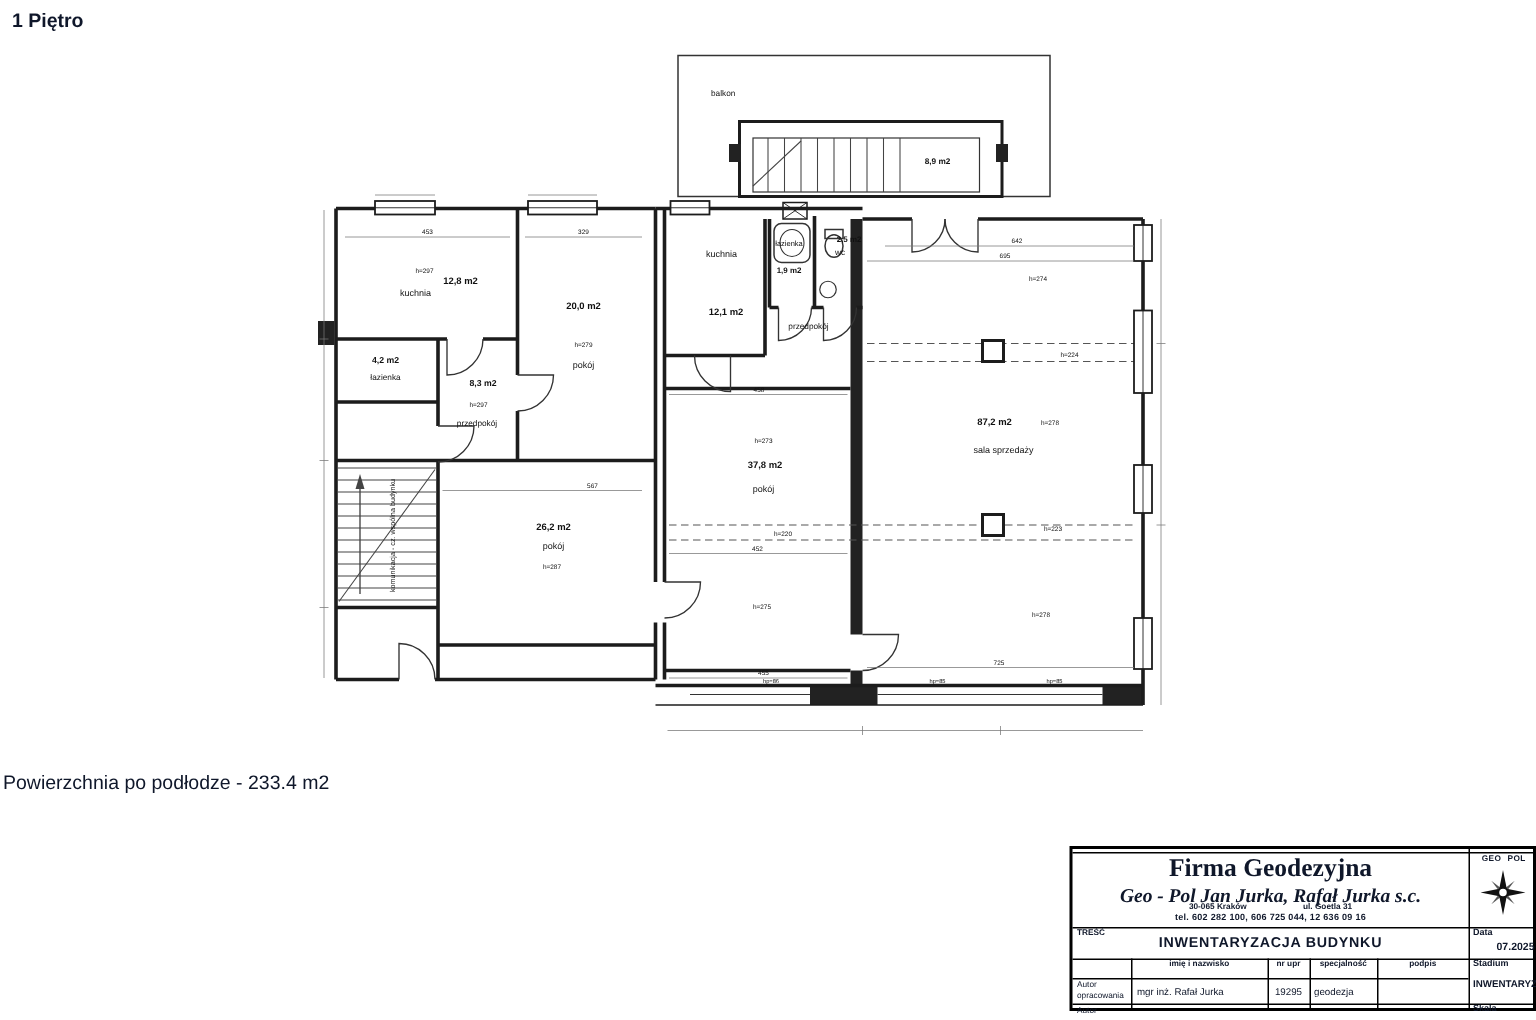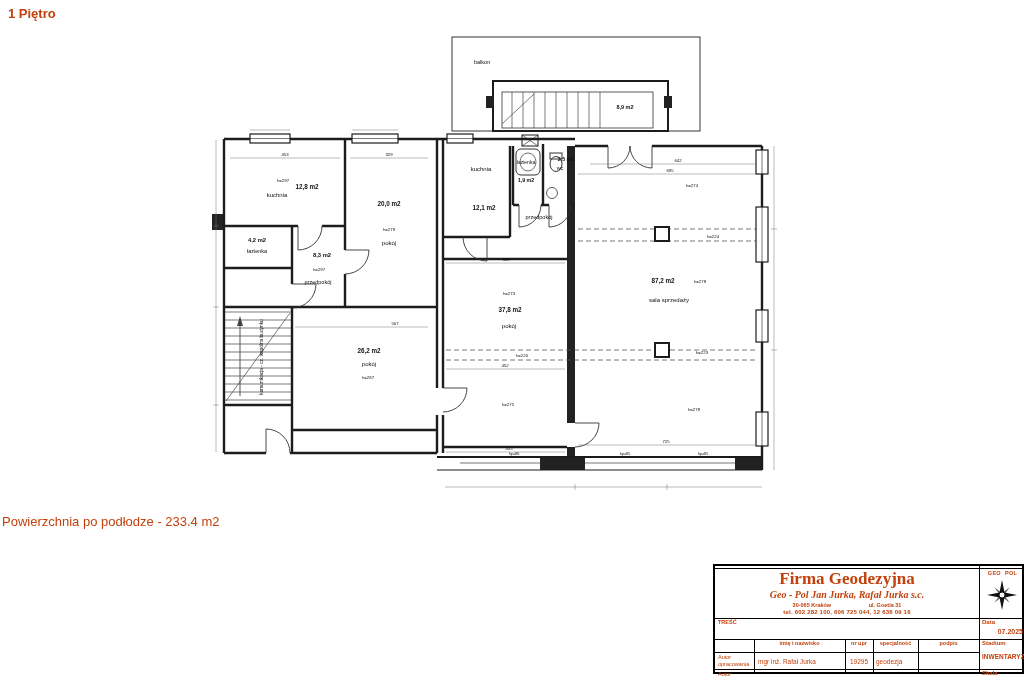"1 Piętro" .page { color: #c2410c -> #0f172a }
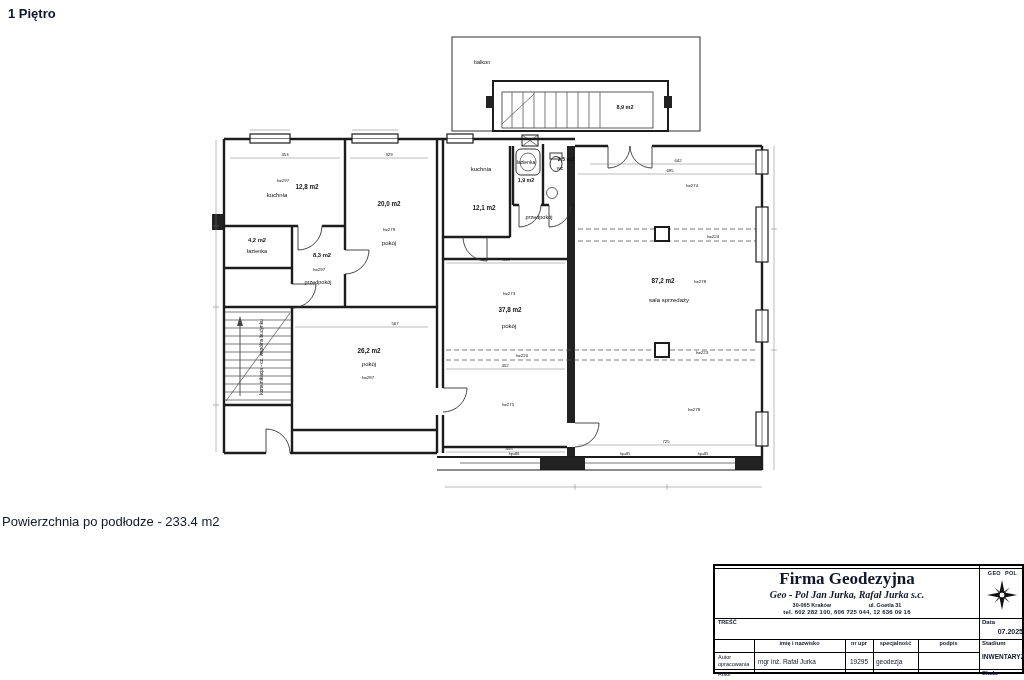"Geo - Pol Jan Jurka," .tb-partners { font-size: 10px -> 13px }
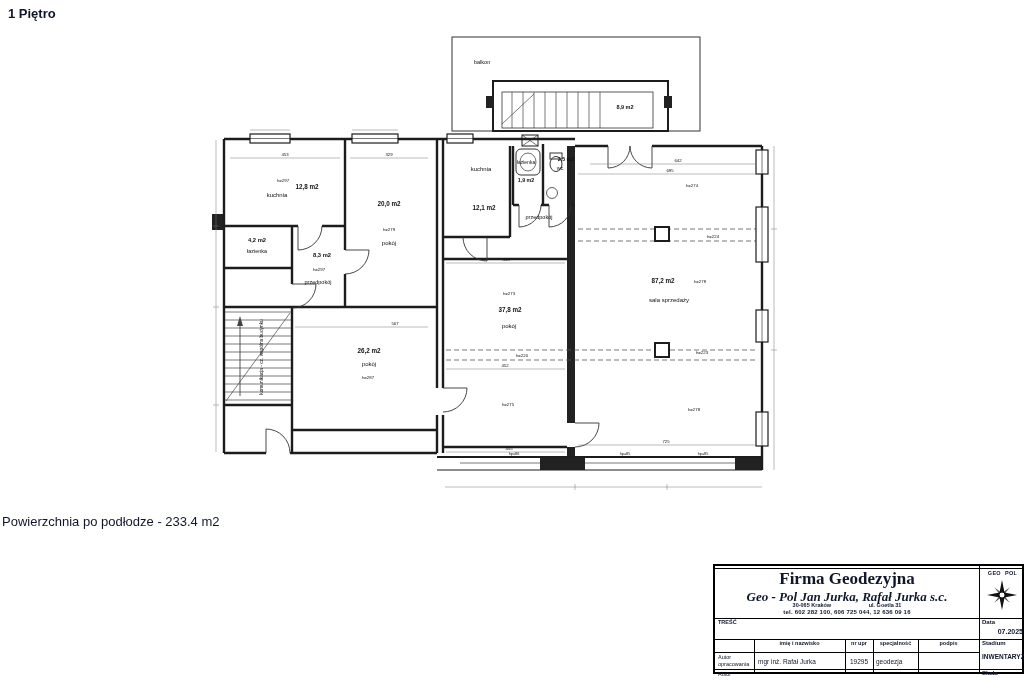"INWENTARYZACJA BUDYNKU" div.tb-title { html: none -> <div>INWENTARYZACJA BUDYNKU</div> }
